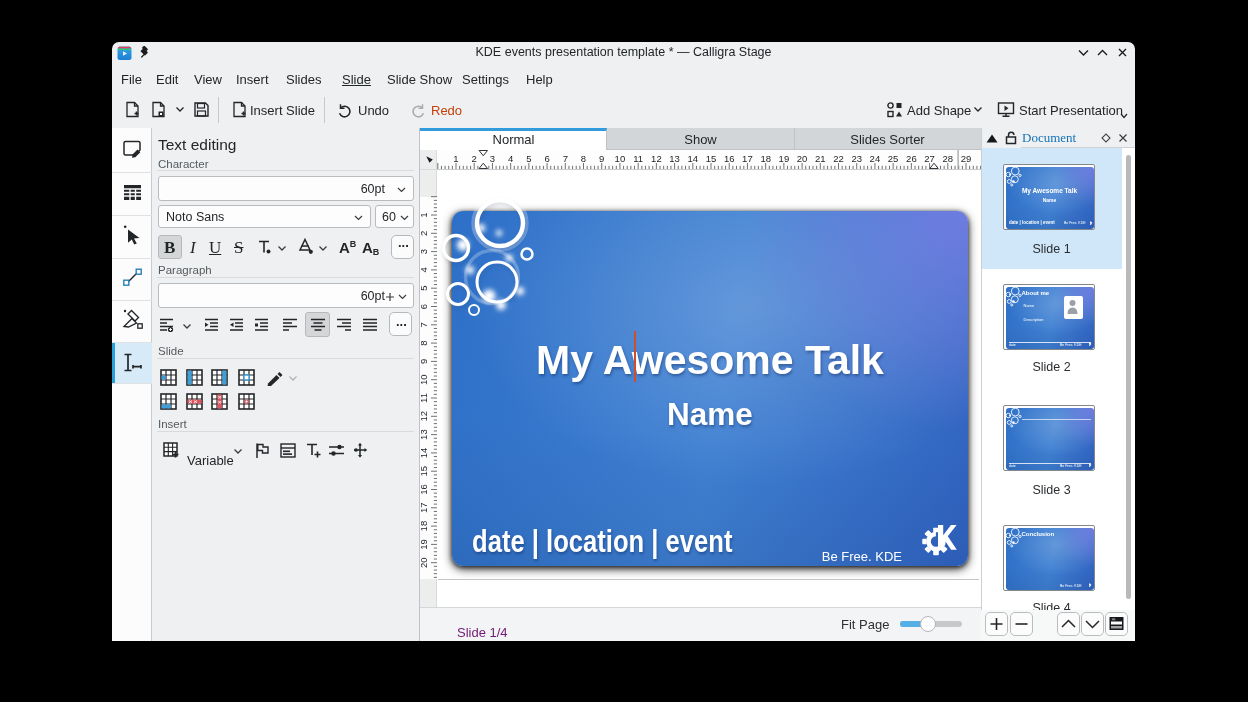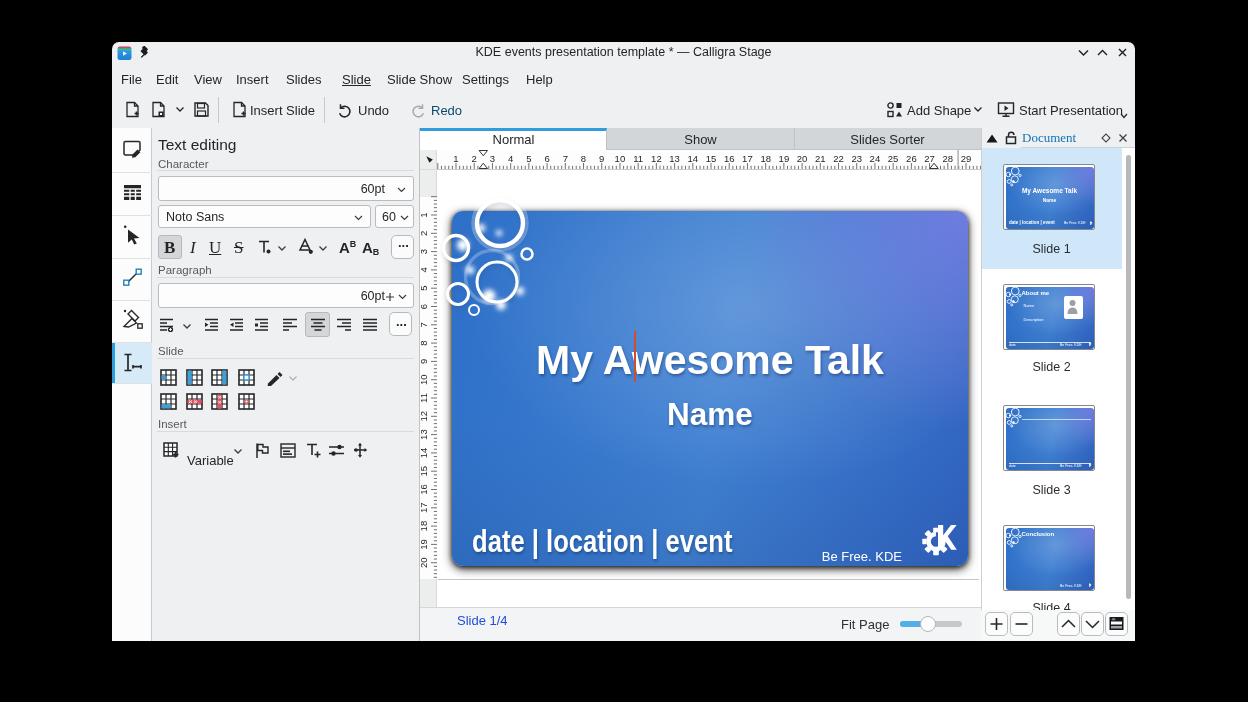"Redo" span.abs { color: #0c4a6e -> #c2410c }
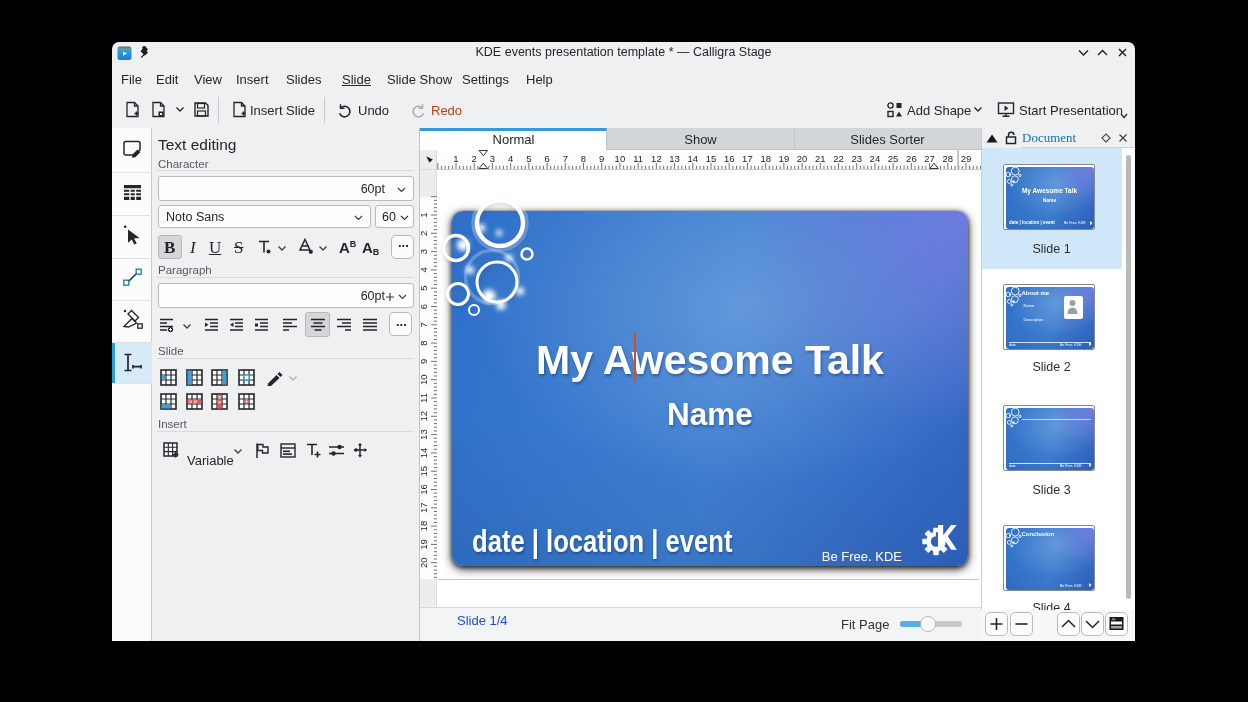"Slide 1/4" span.abs { color: #1d4ed8 -> #701a75; top: 5px -> 17px }
